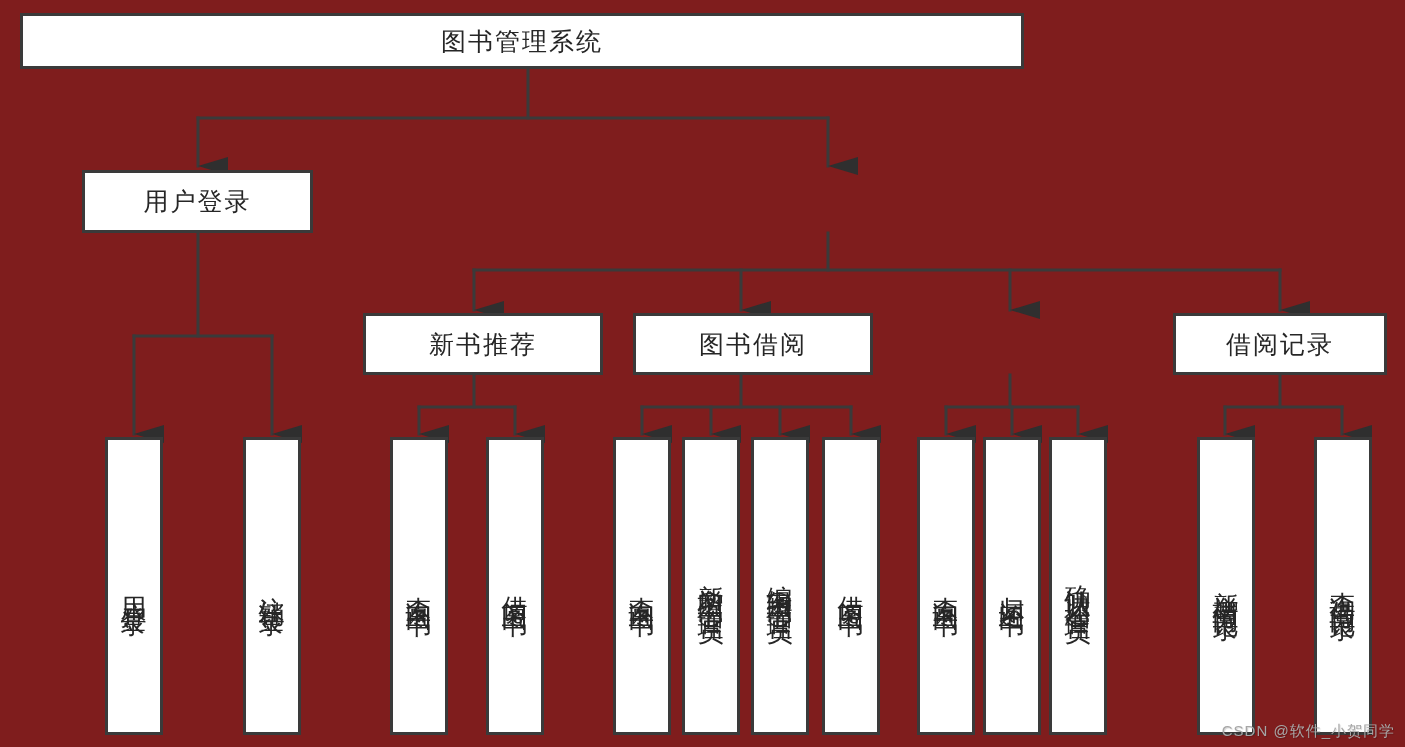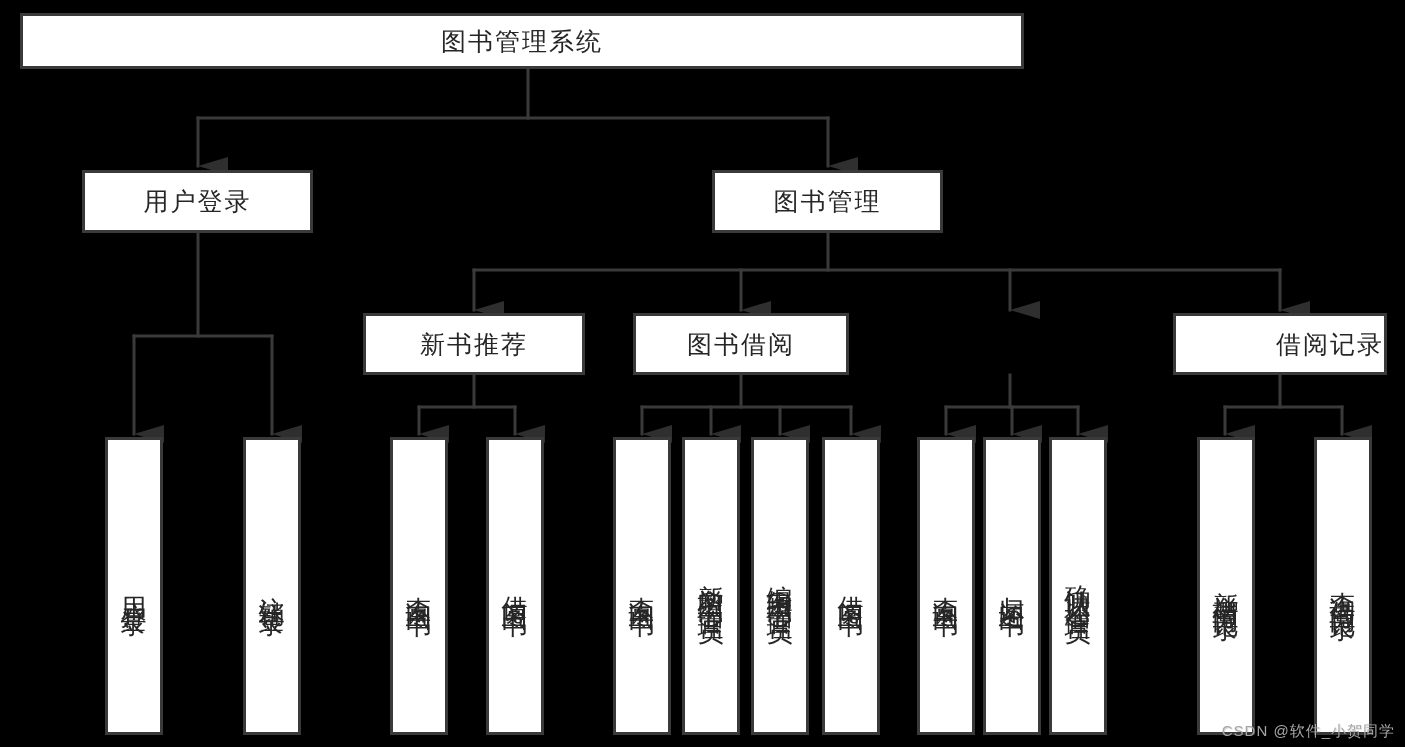"图书管理系统" .canvas { background: #000000 -> #7f1d1d }
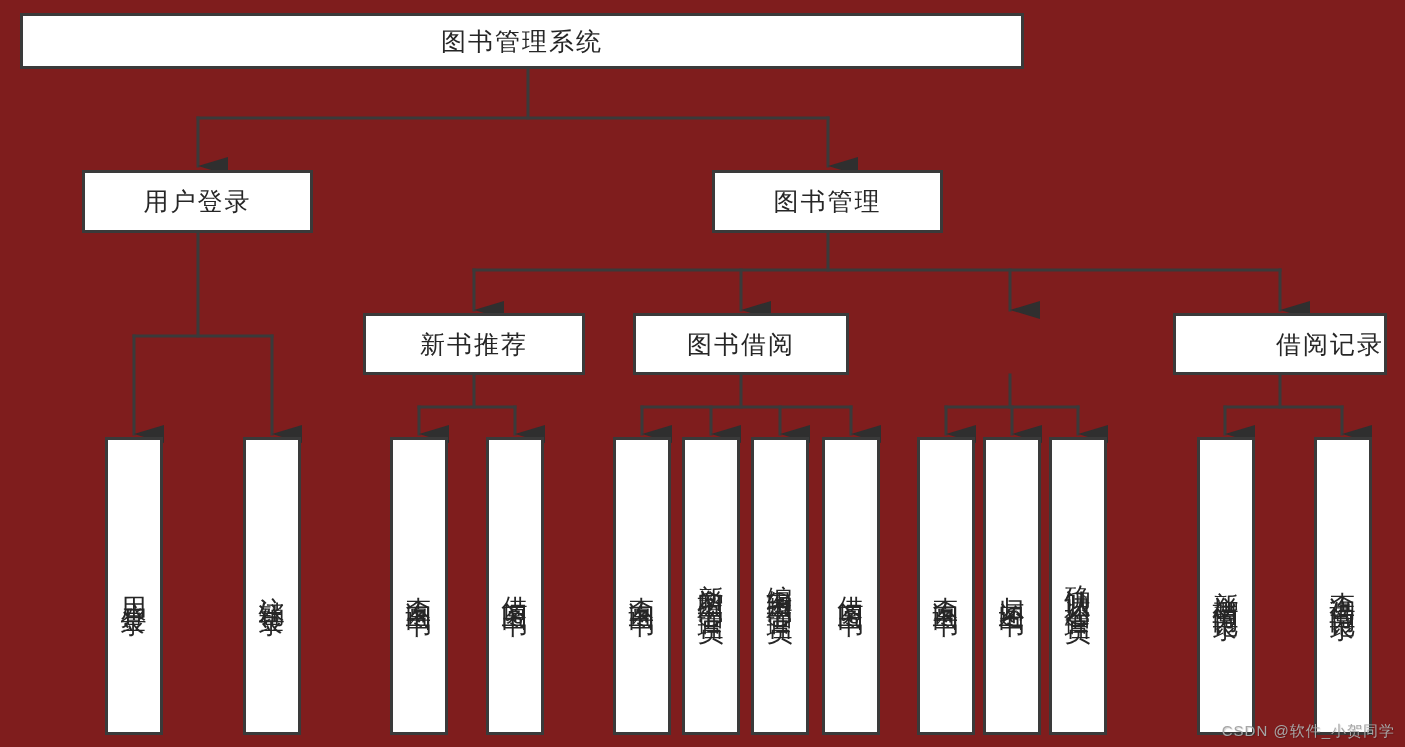"图书管理" div.box { html: <div> <span>图书管理</span> </div> -> none }
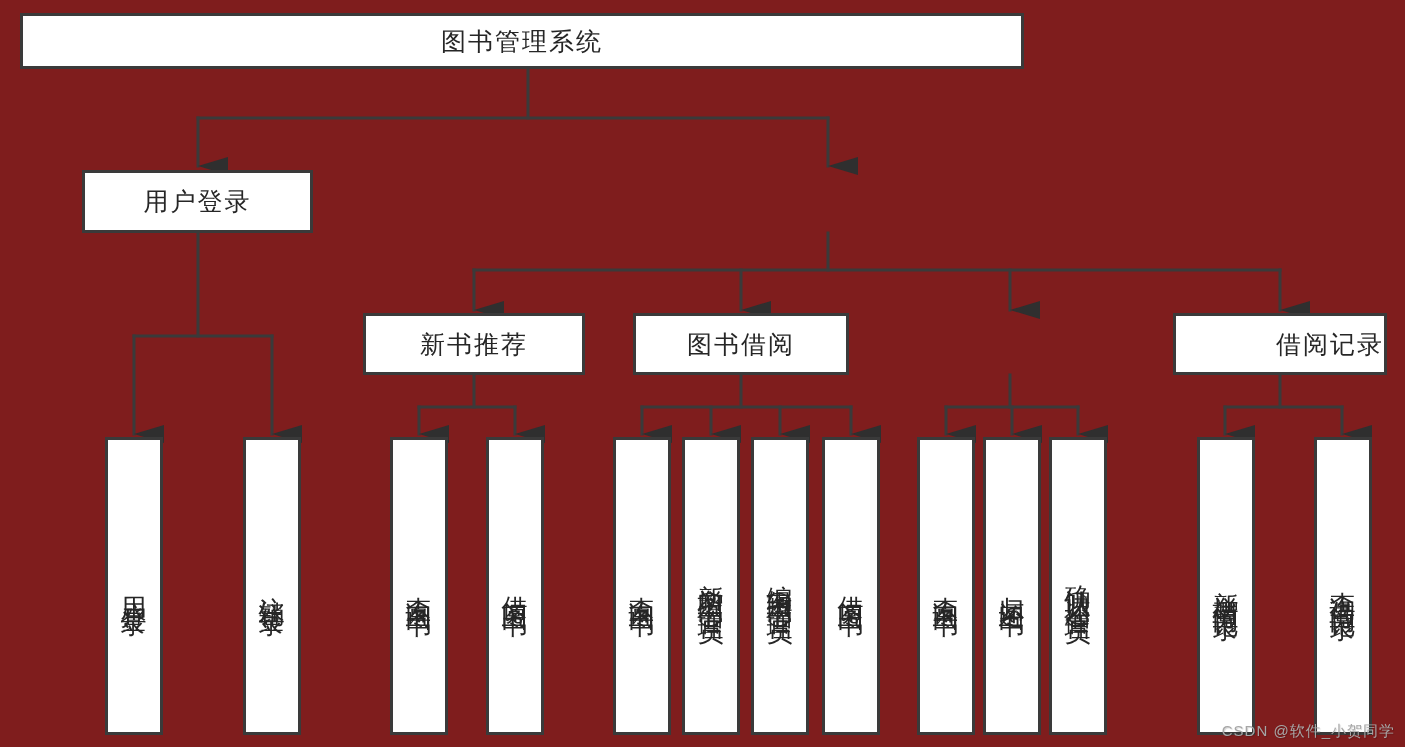"新书推荐" div.box { width: 222px -> 240px }
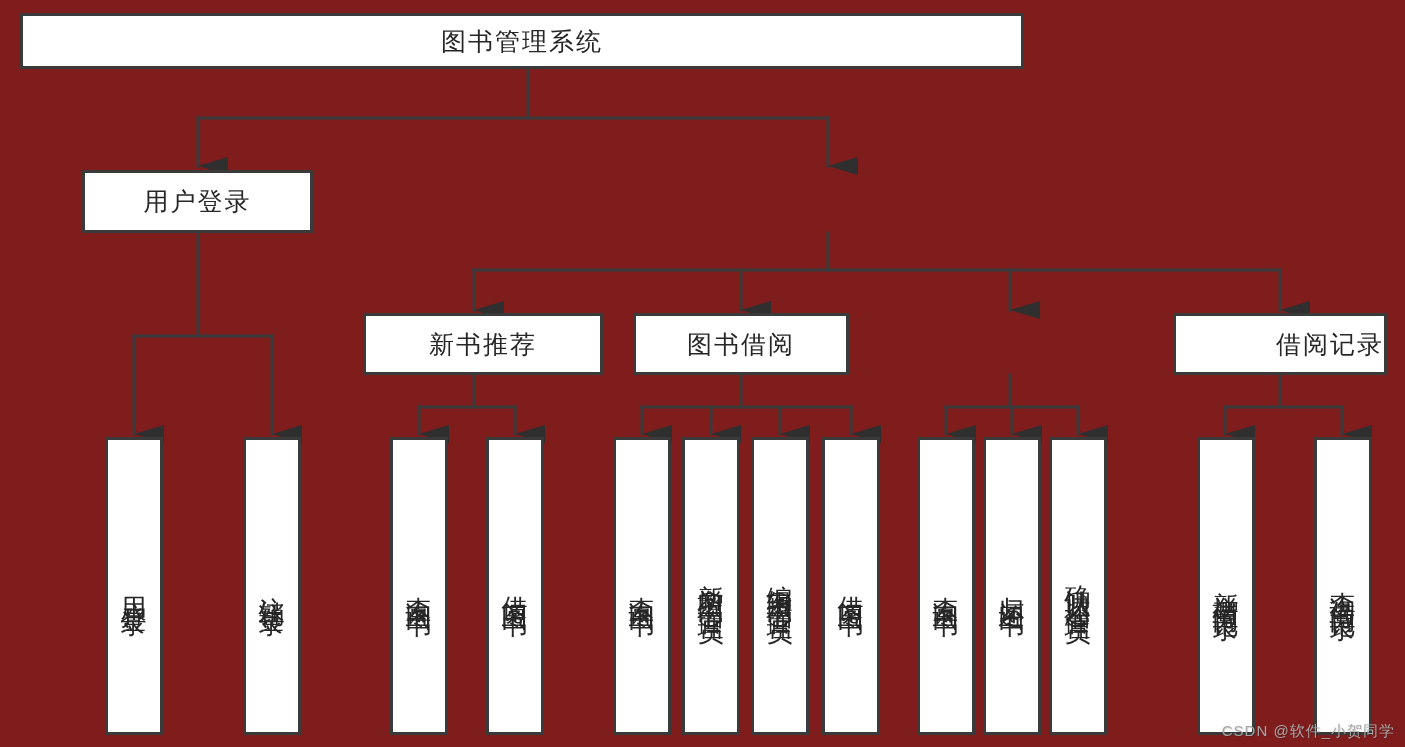"图书借阅" div.box { width: 216px -> 240px }
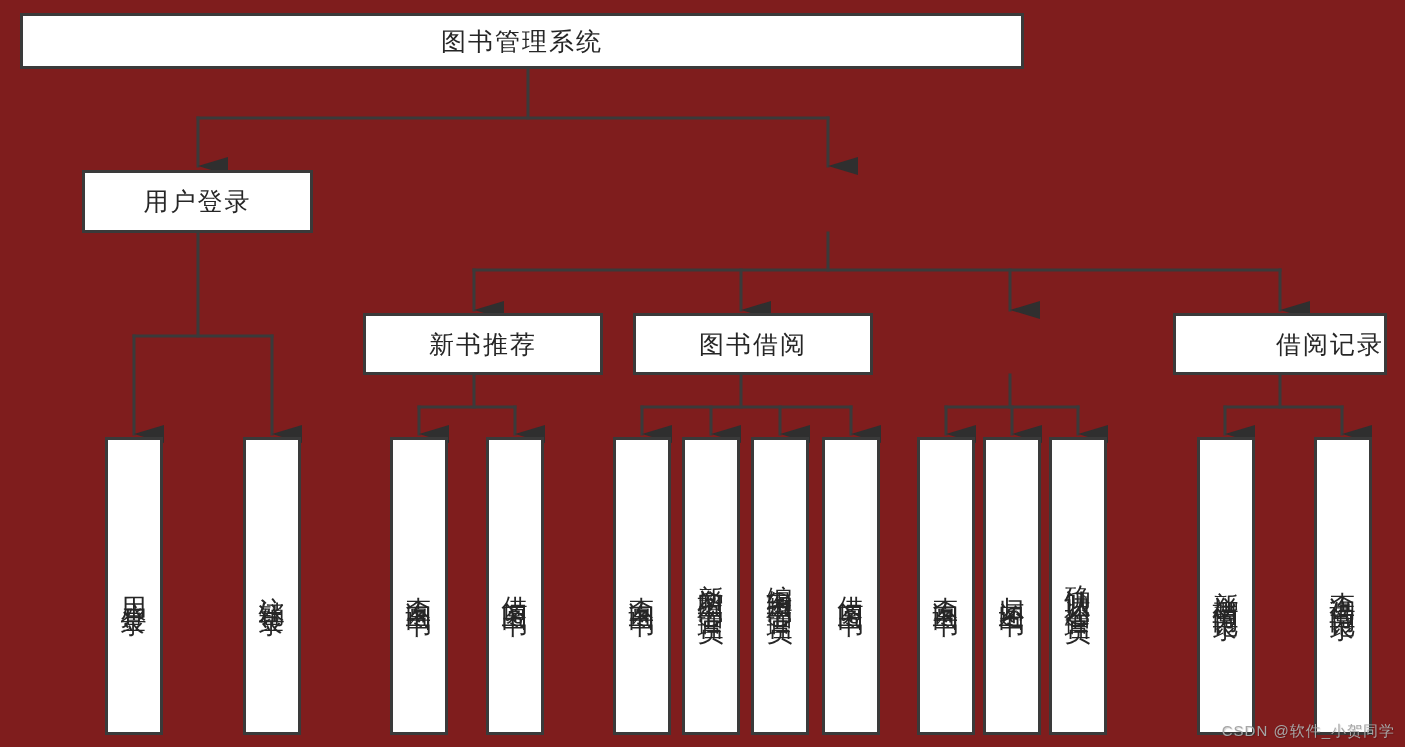"借阅记录" div.box { justify-content: flex-end -> none }
